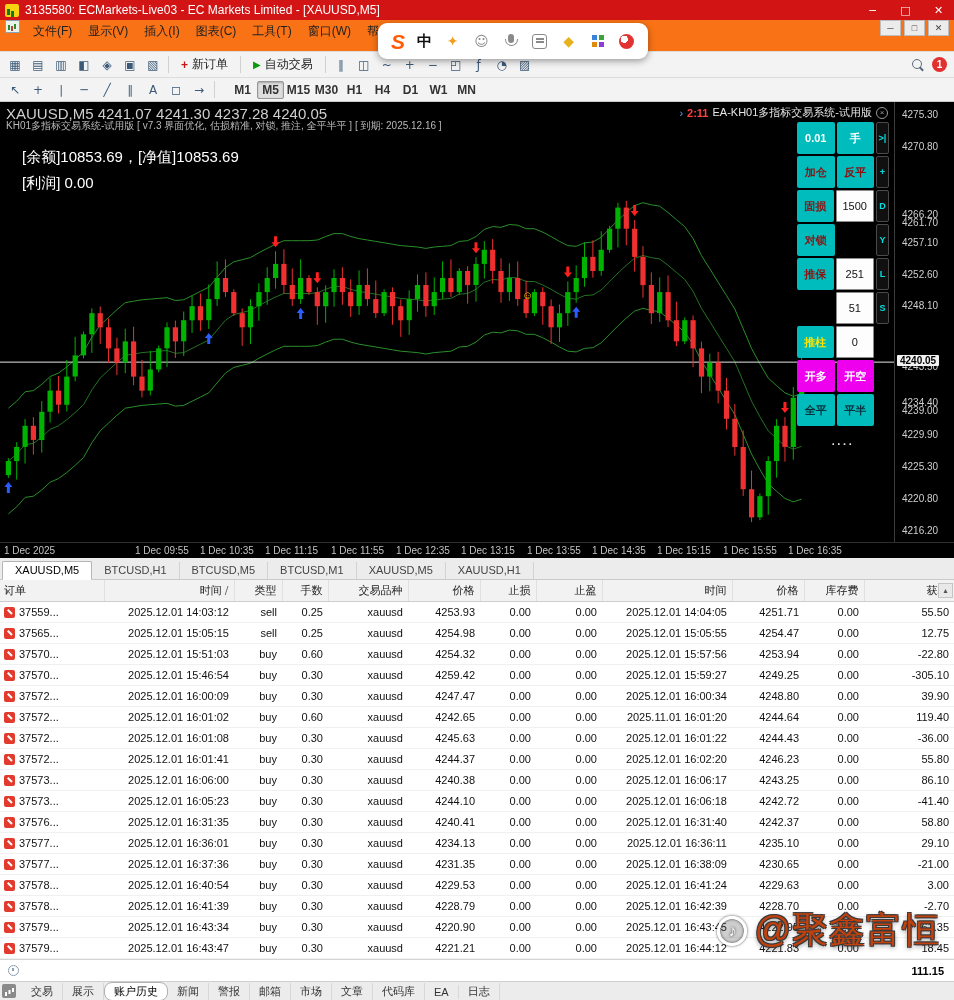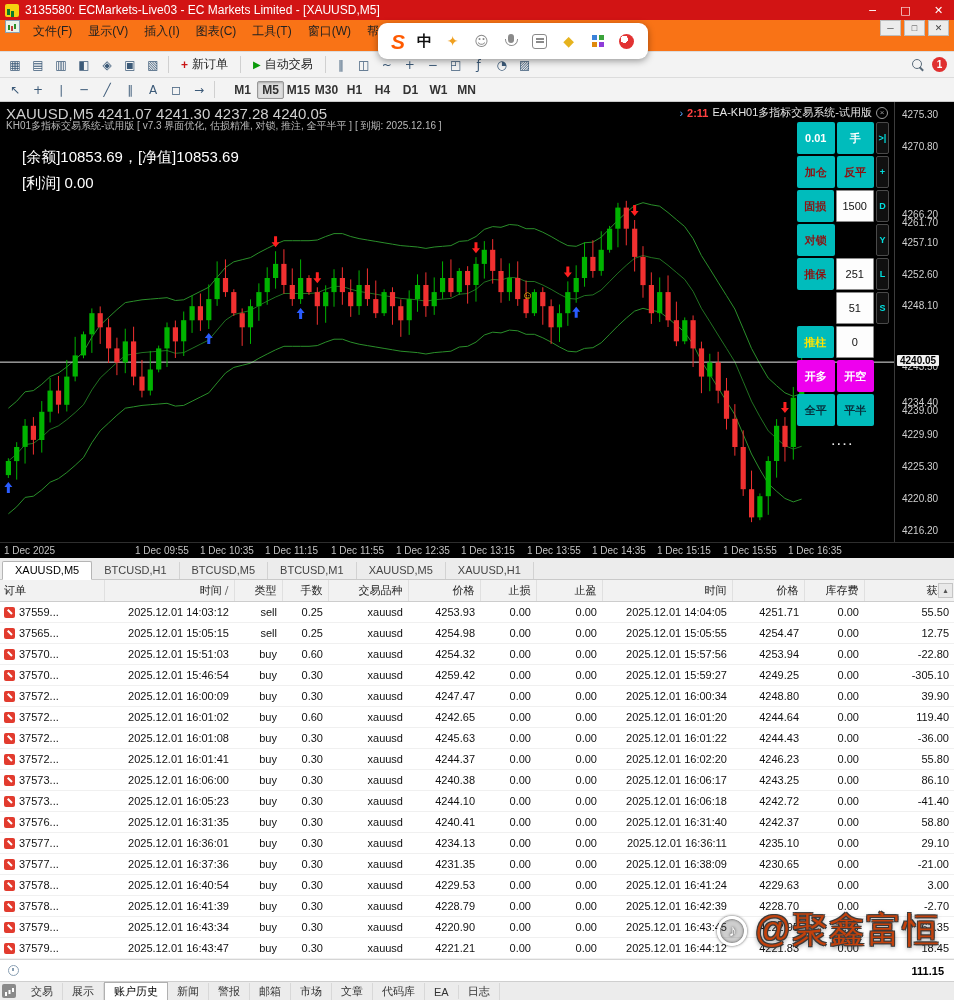"2025.12.01 16:01:20" td { text: 2025.12.01 -> 2025.11.01 }
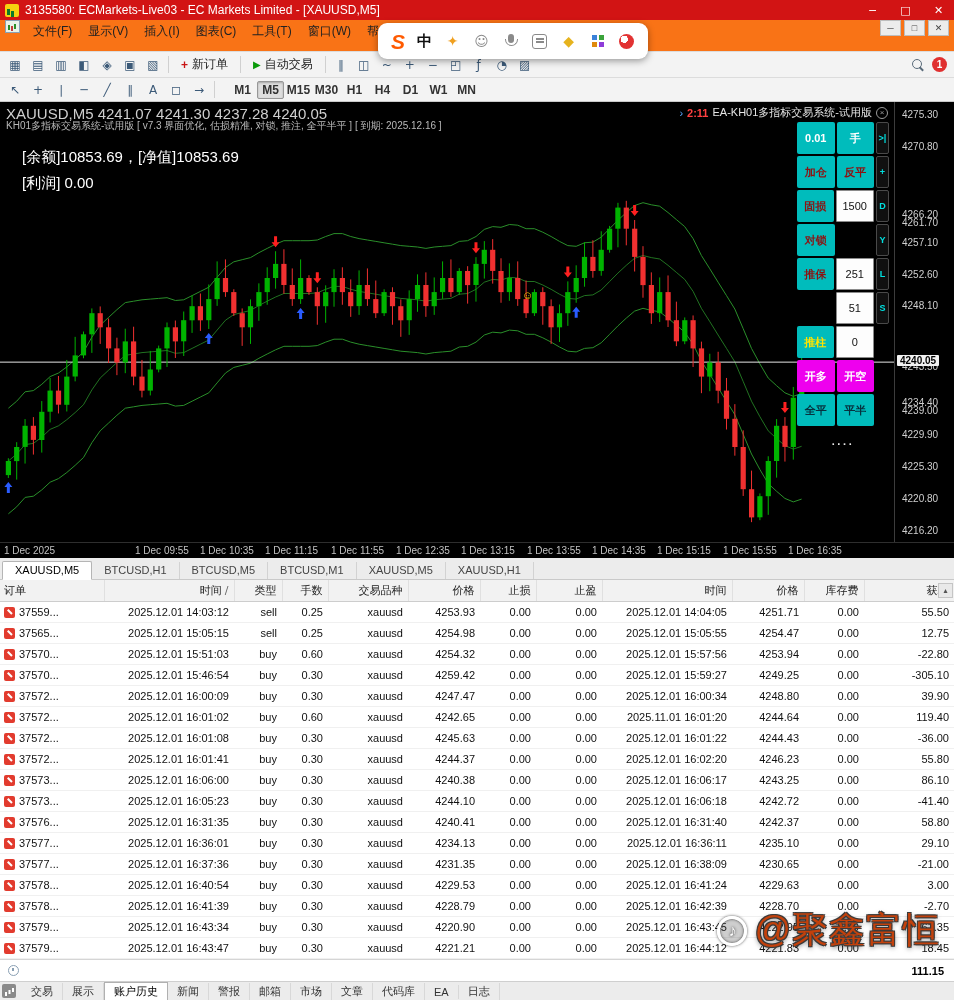"账户历史" .btab.active { border-radius: 0 -> 8px }
